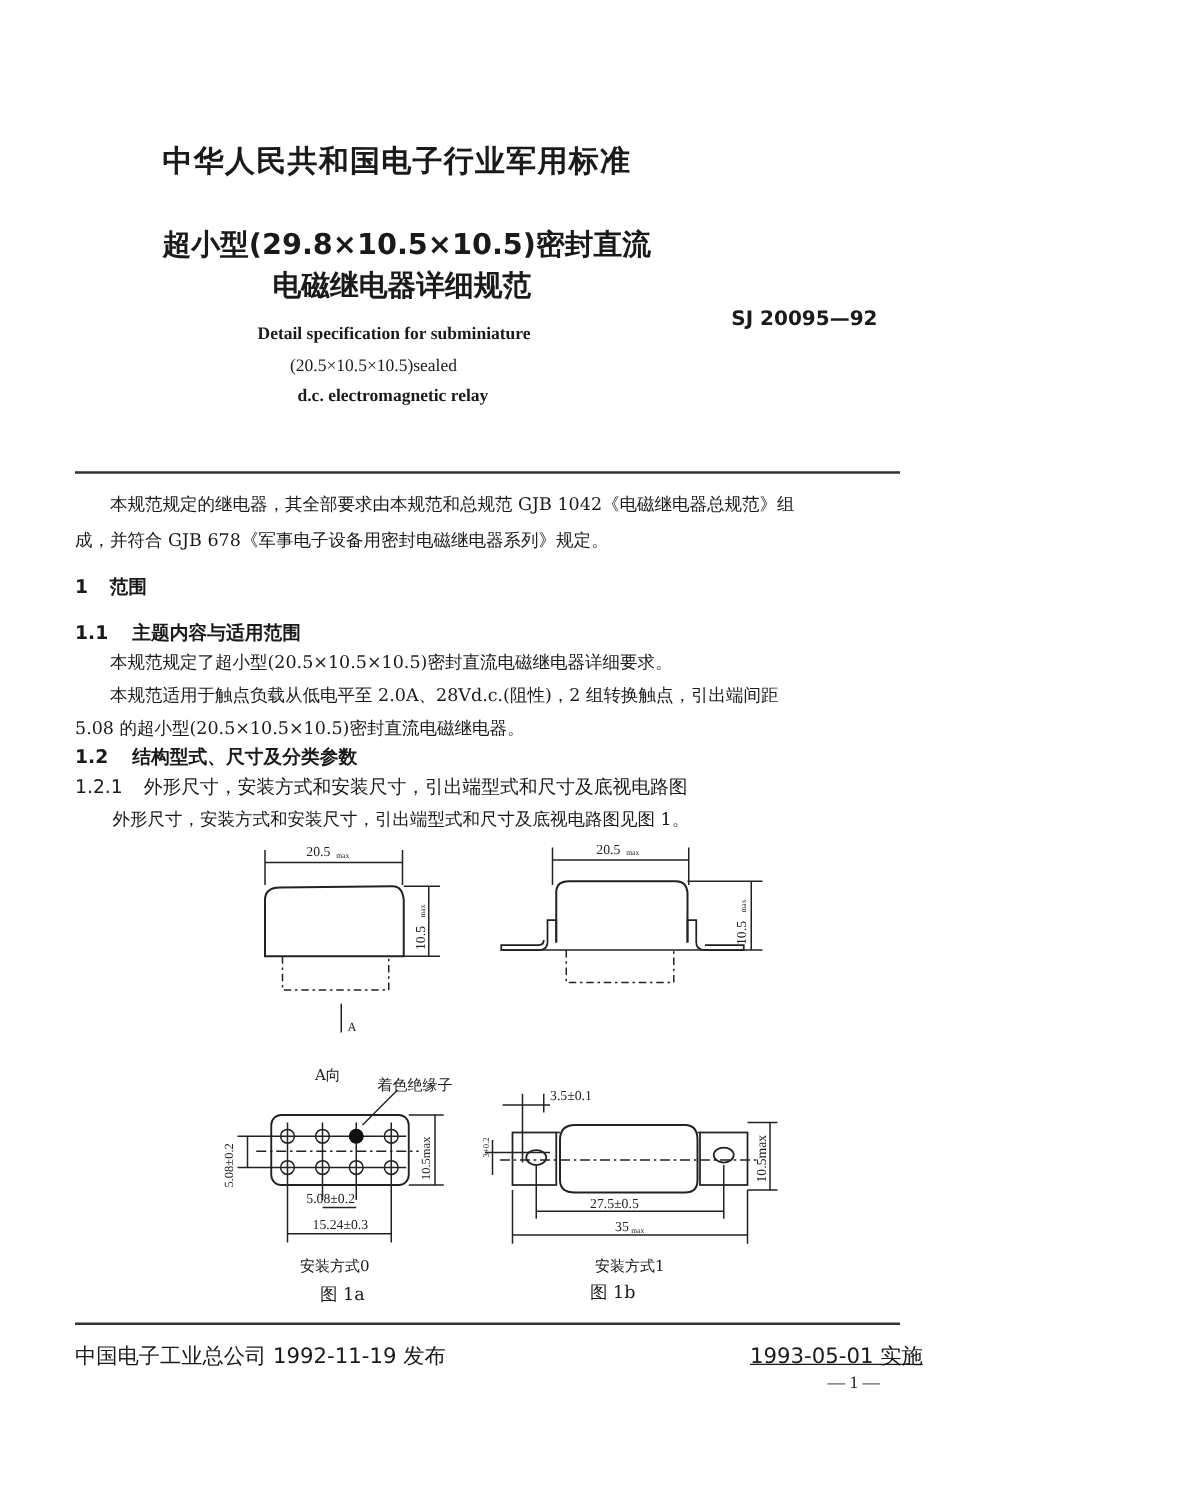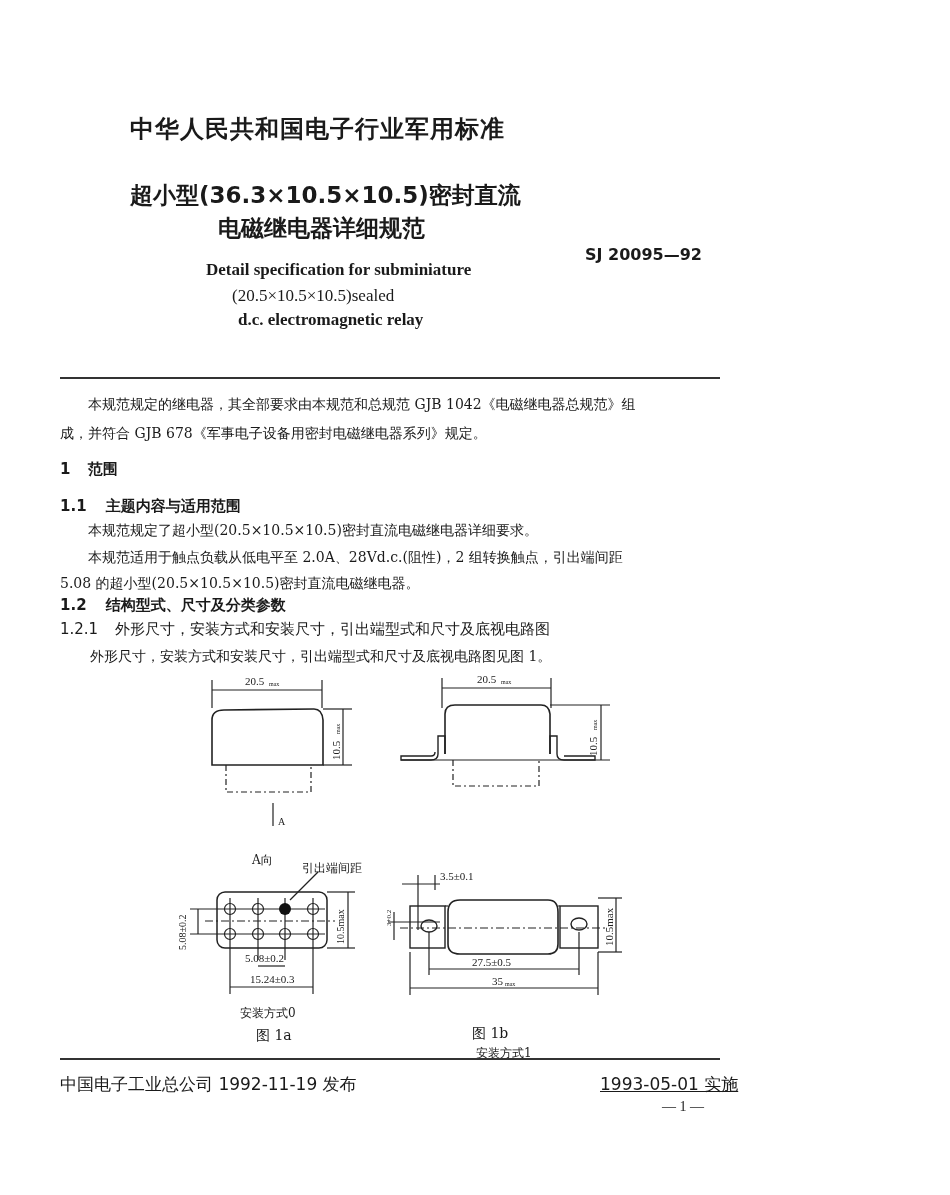"超小型(36.3×10.5×10.5)密封直流" div.abs { text: 36.3 -> 29.8 }
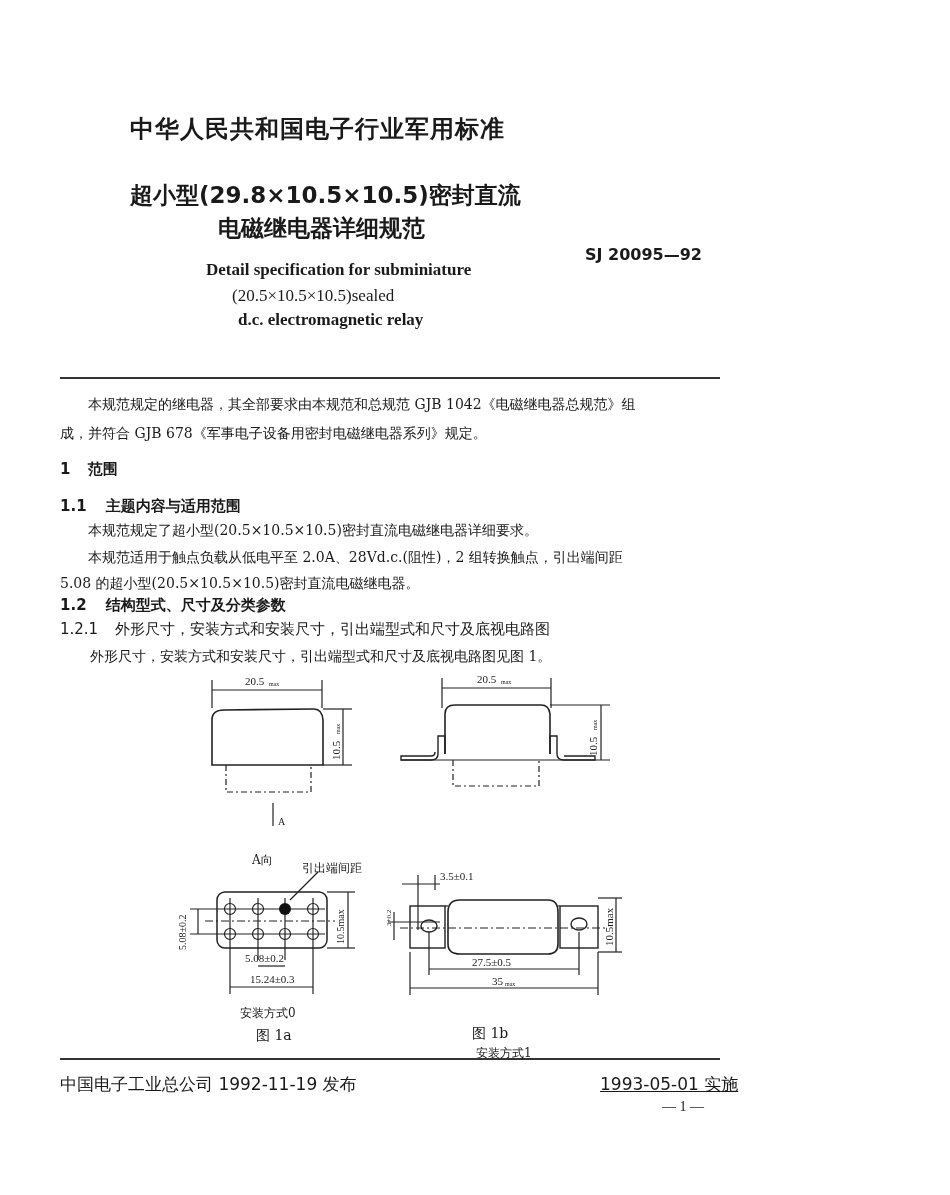"Detail specification for subminiature" .en { font-size: 17px -> 14px }
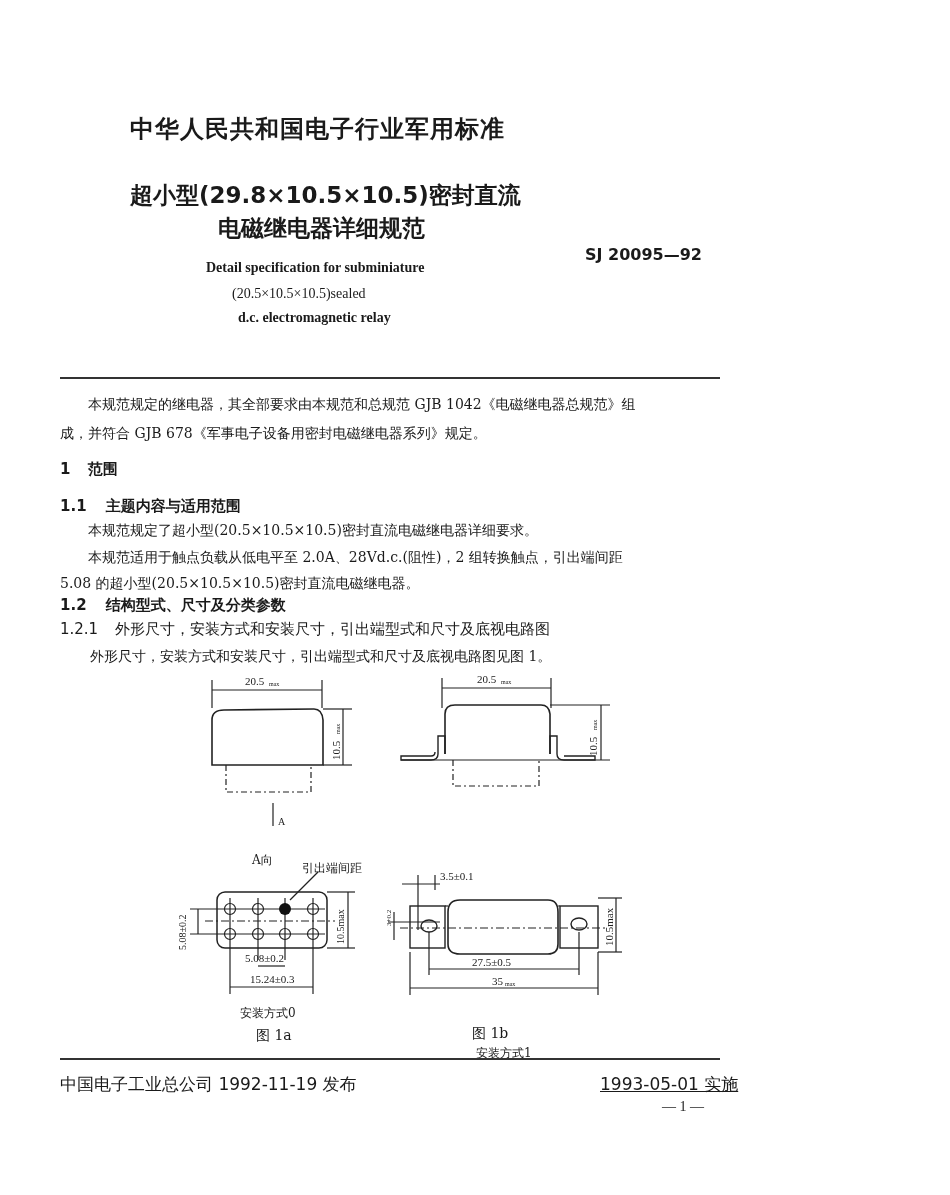"引出端间距" div.abs { text: 引出端间距 -> 着色绝缘子 }
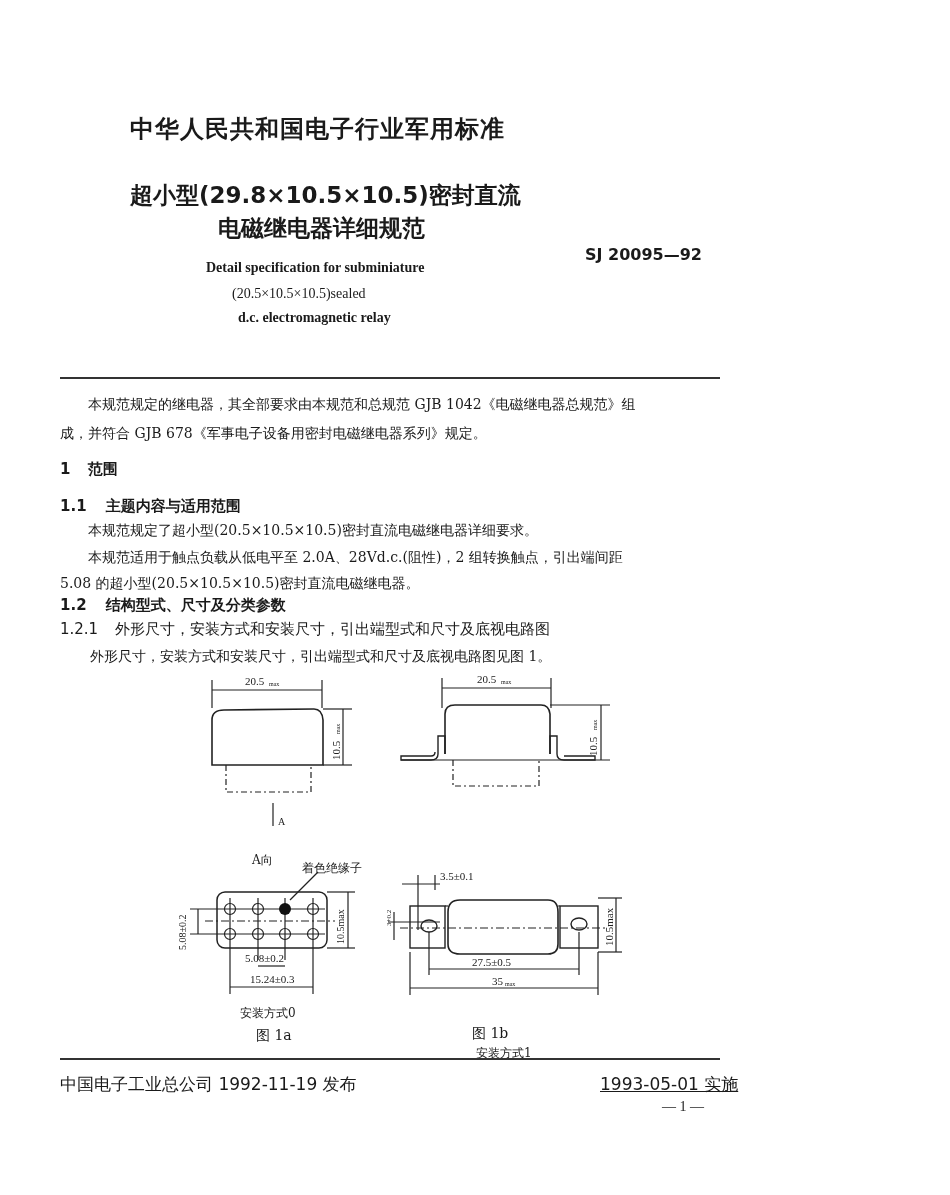"安装方式1" div.abs { margin-top: 40px -> none }
